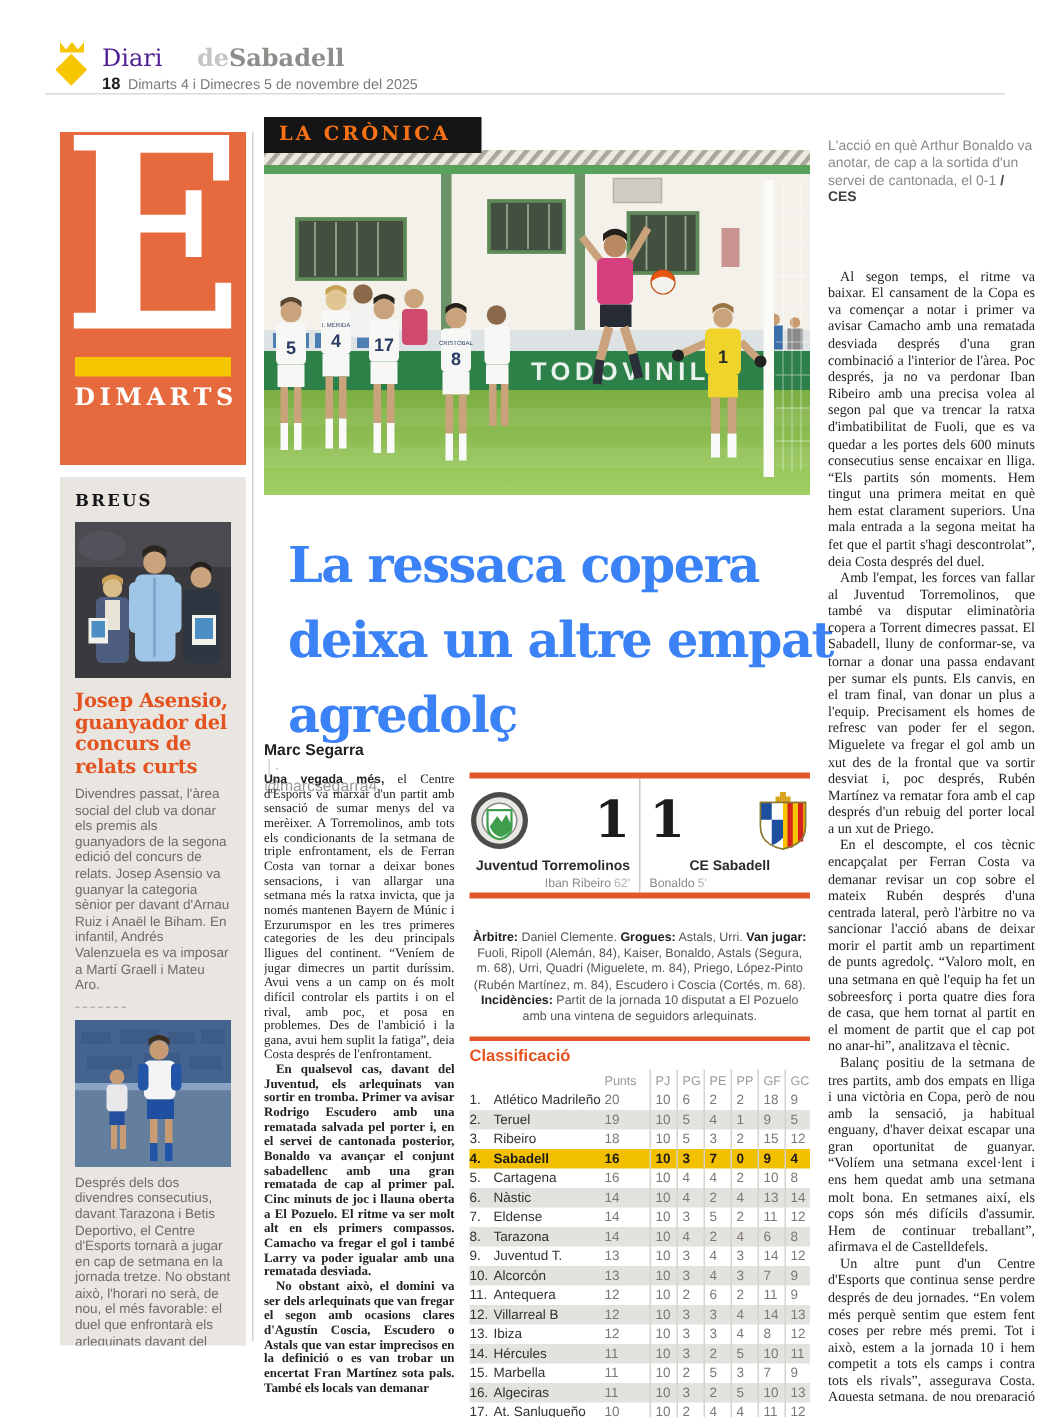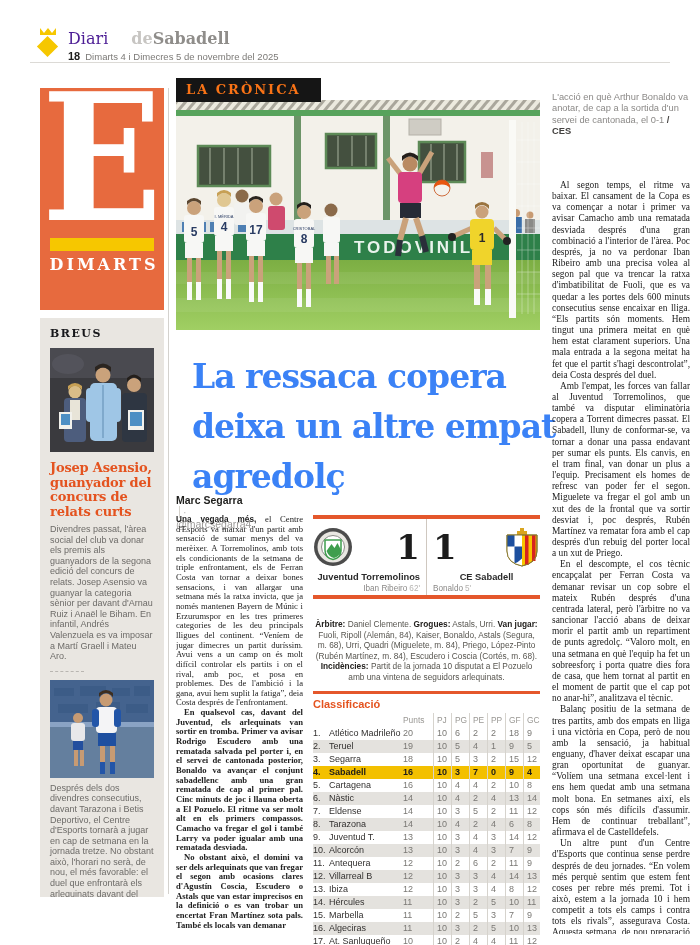"Segarra" span.c-team { text: Segarra -> Ribeiro }
